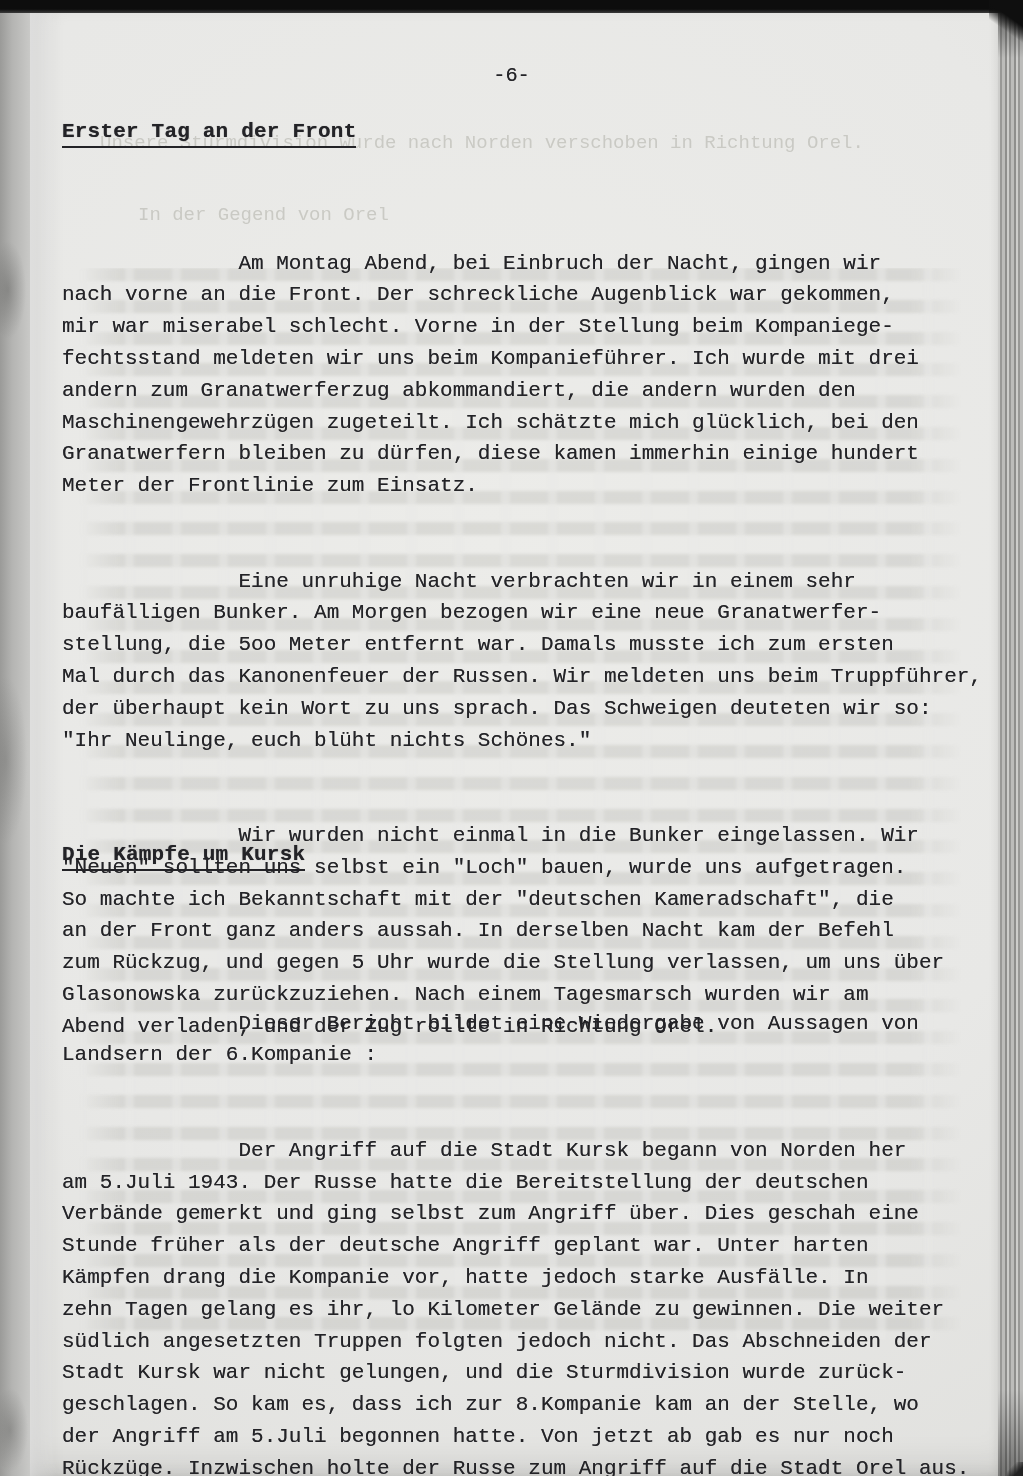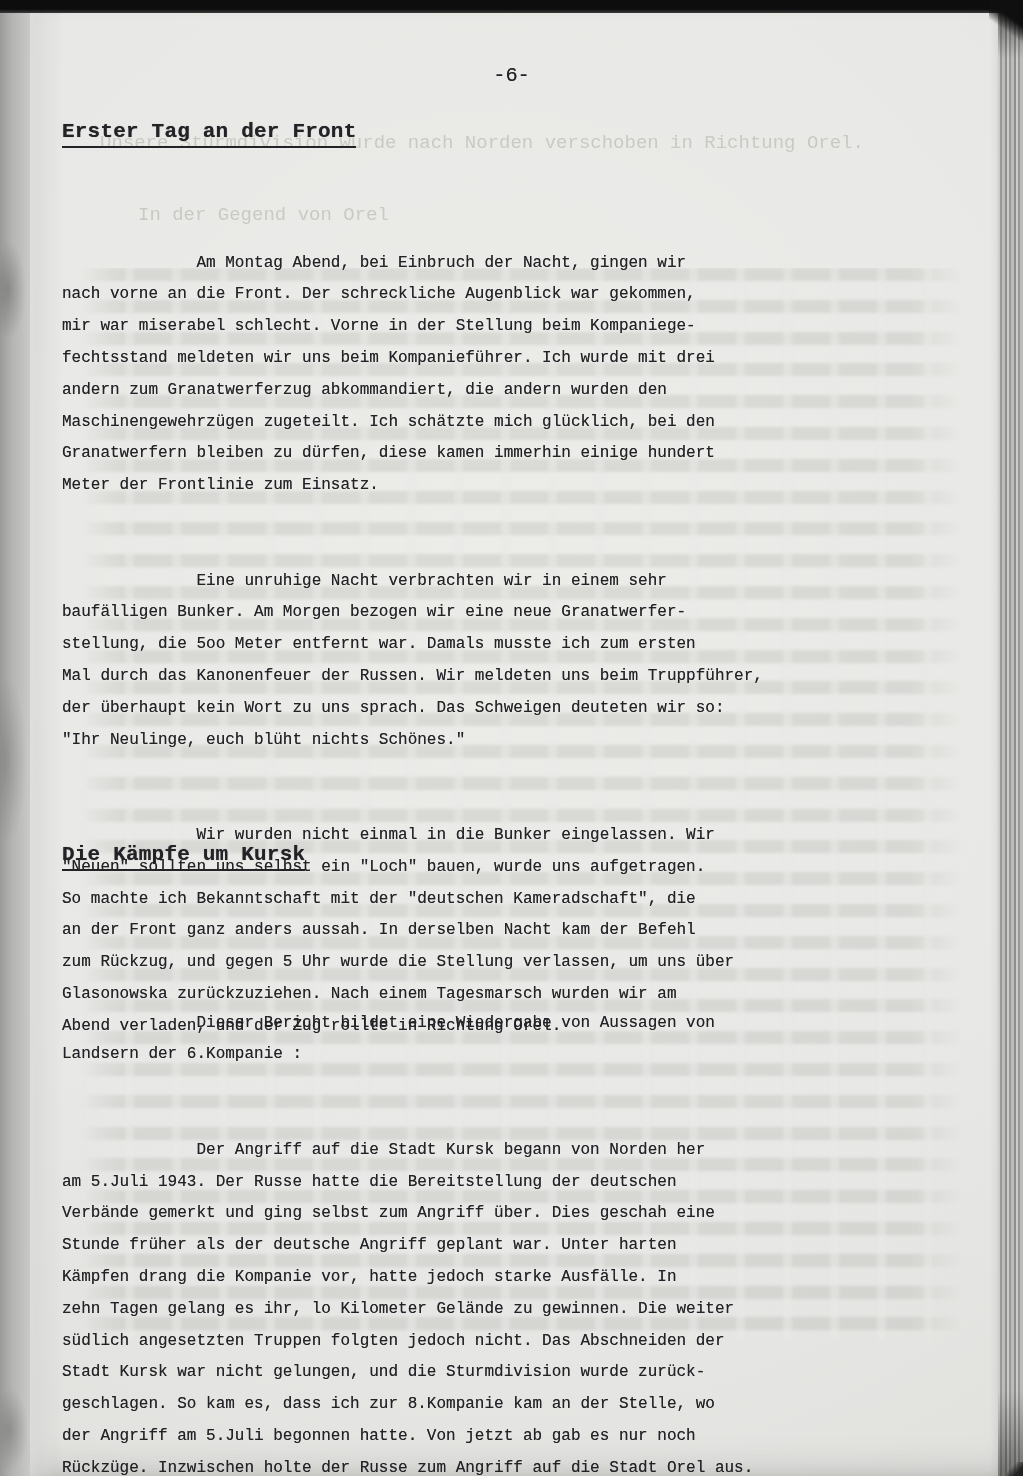"Am Montag Abend, bei Einbruch" .body-block { font-size: 16px -> 21px }
